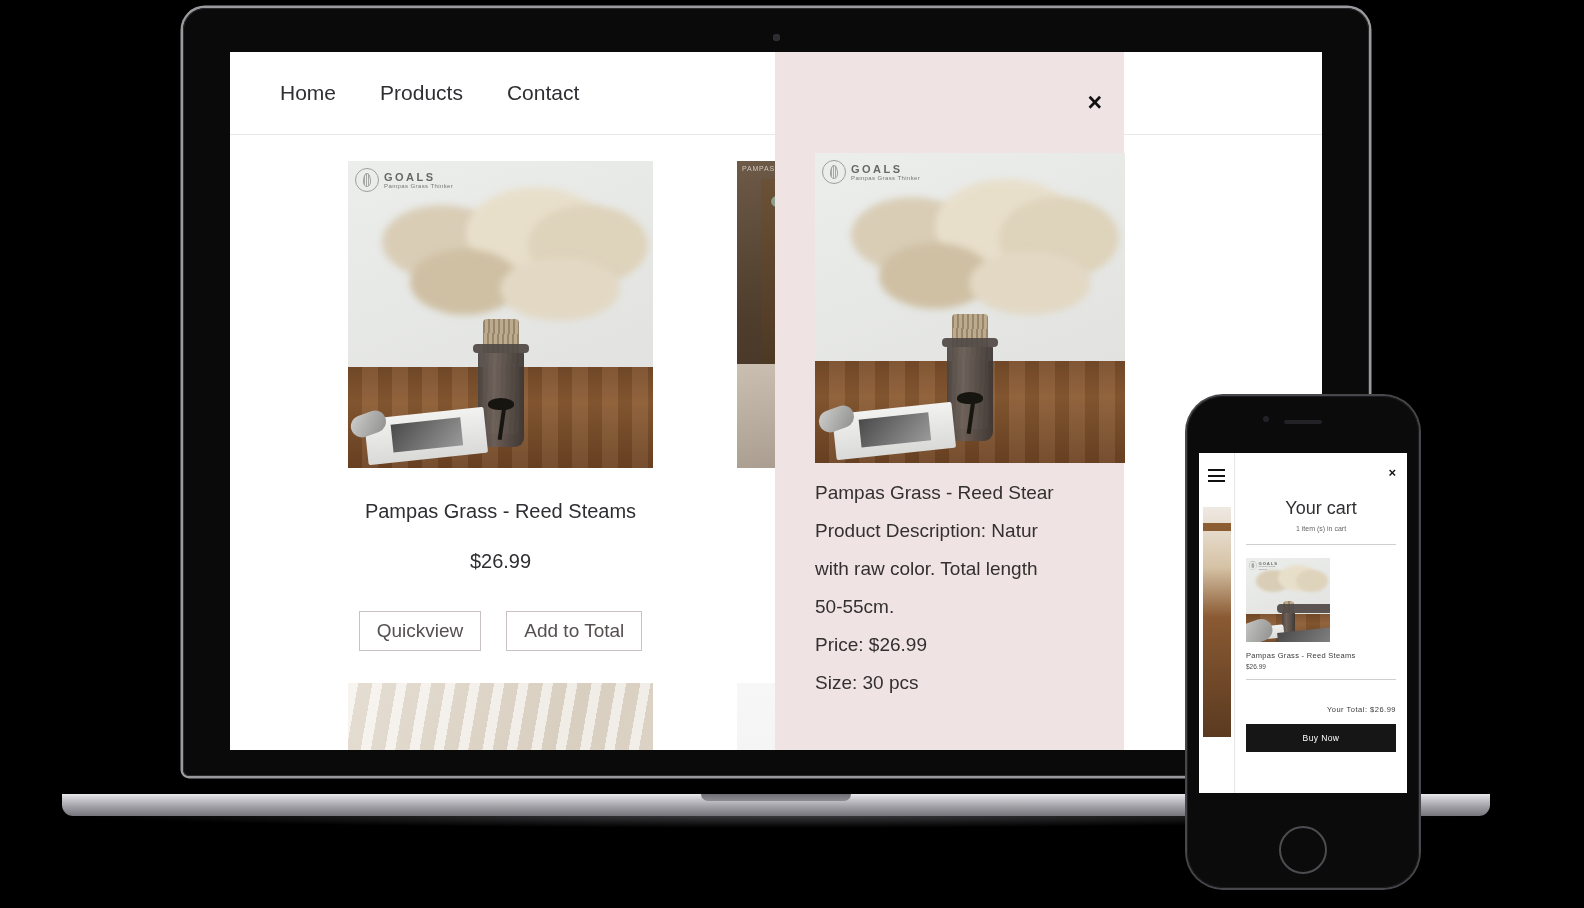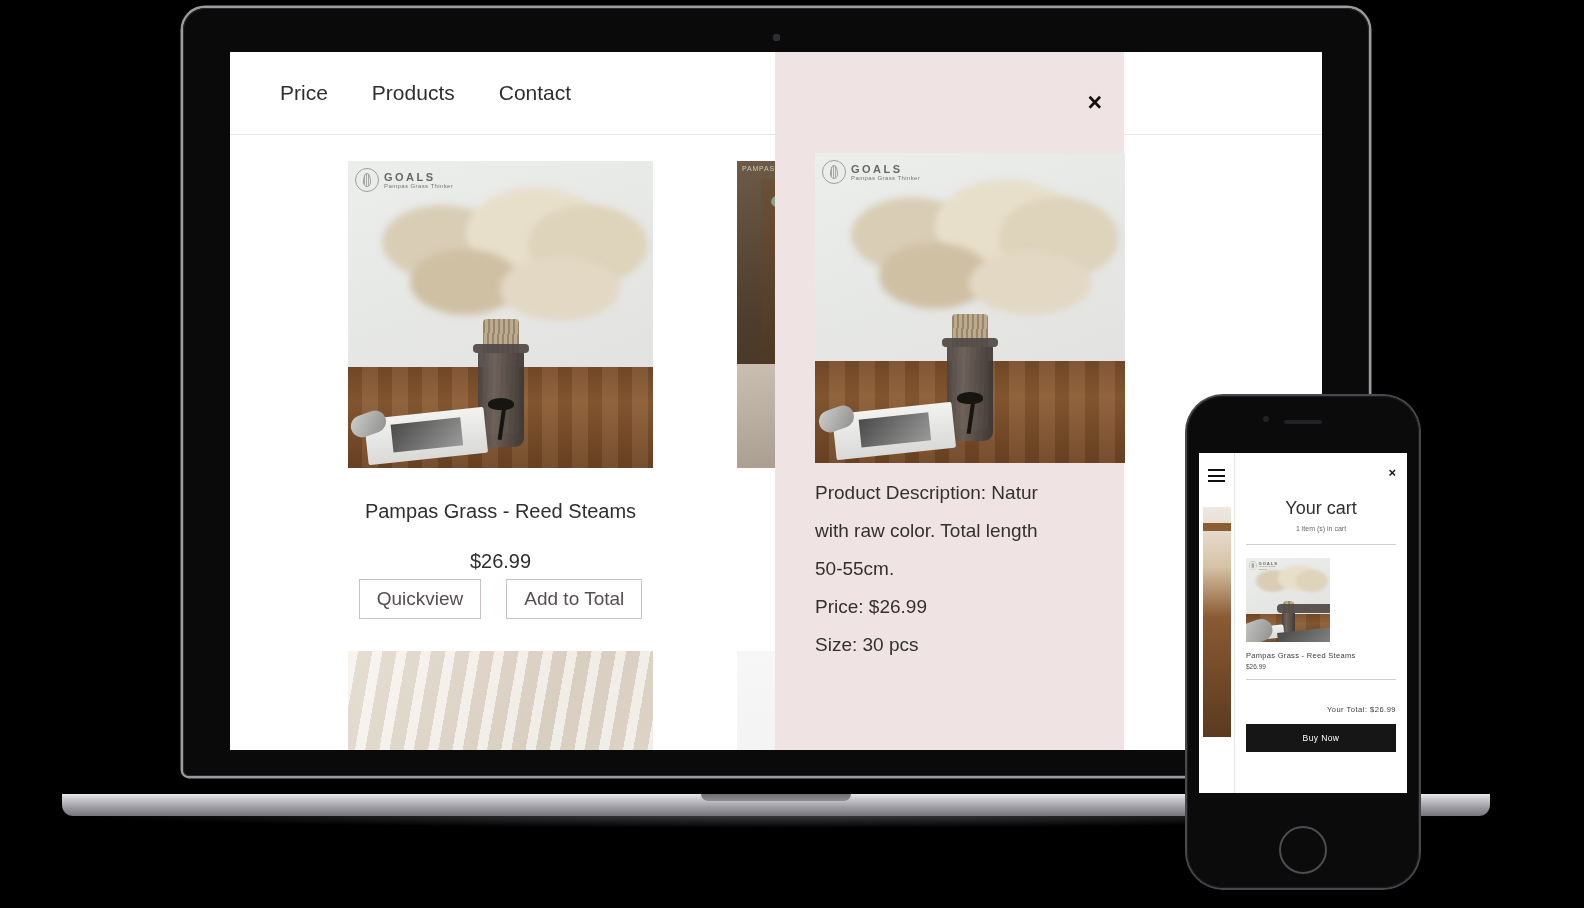"Price" span.nav-link { text: Price -> Home }
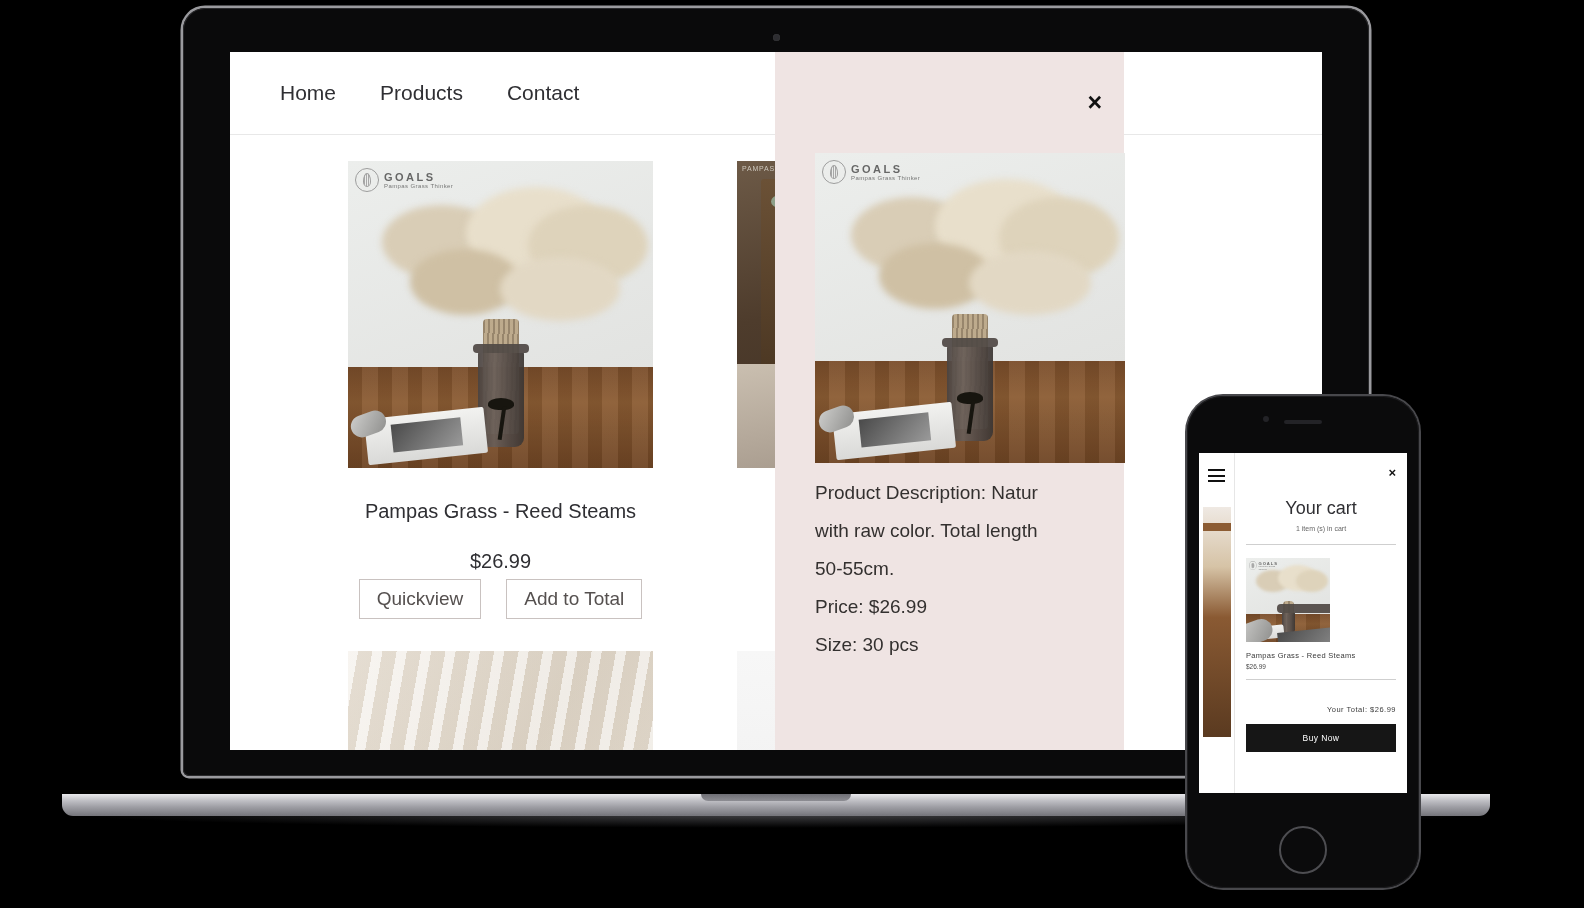"Pampas Grass - Reed Stear" div.qv-line { html: none -> <div>Pampas Grass - Reed Stear</div> }
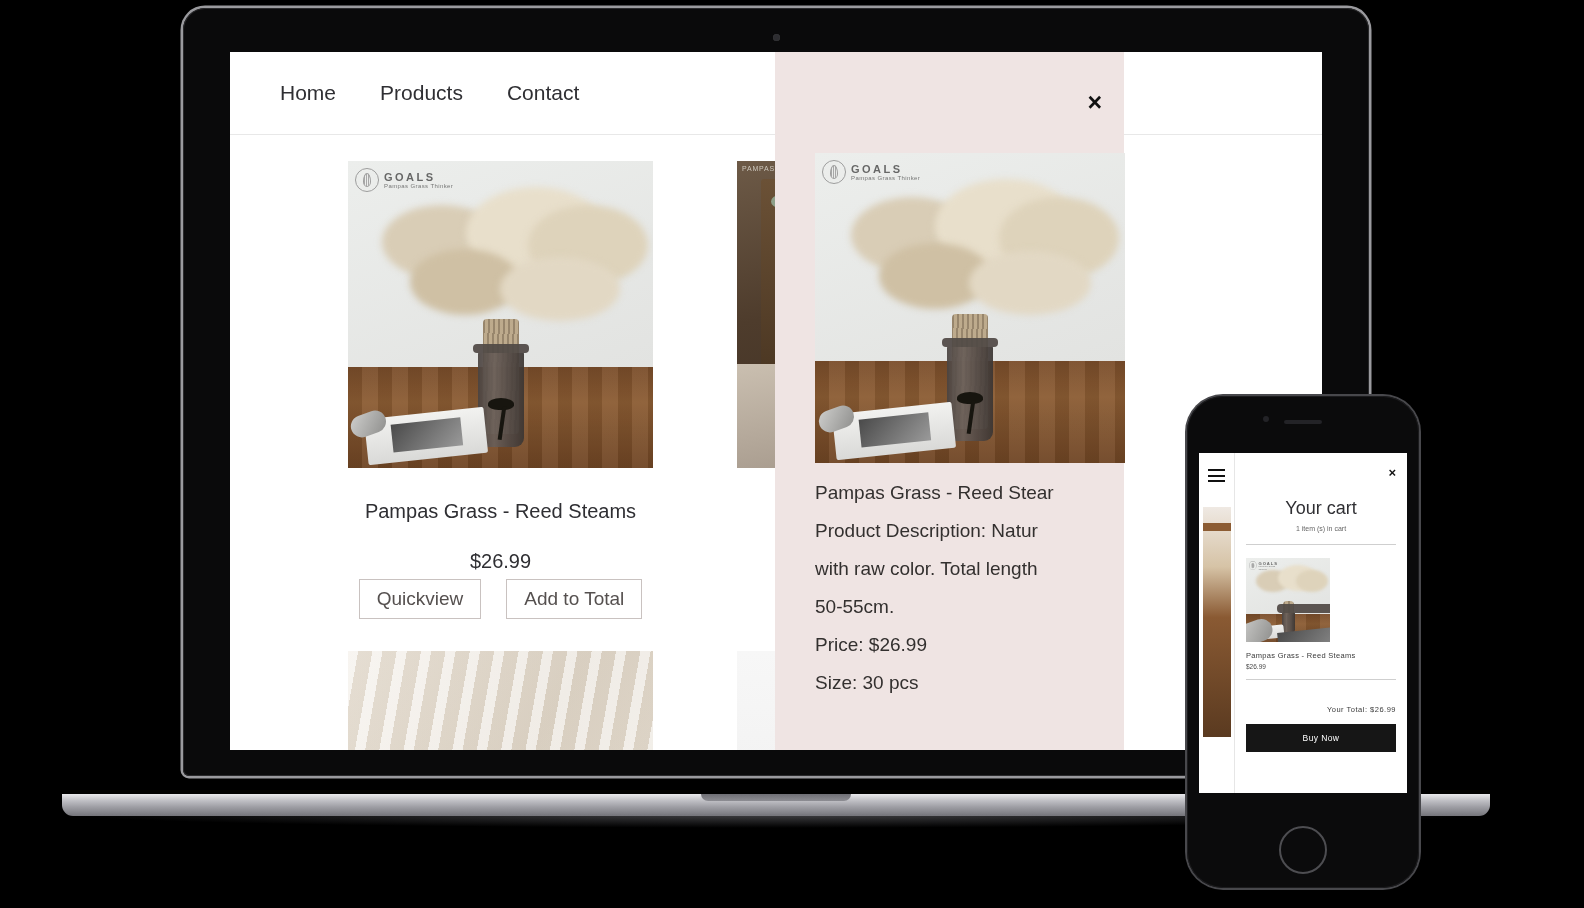"Quickview" .card-btns { margin-top: 6px -> 38px }
